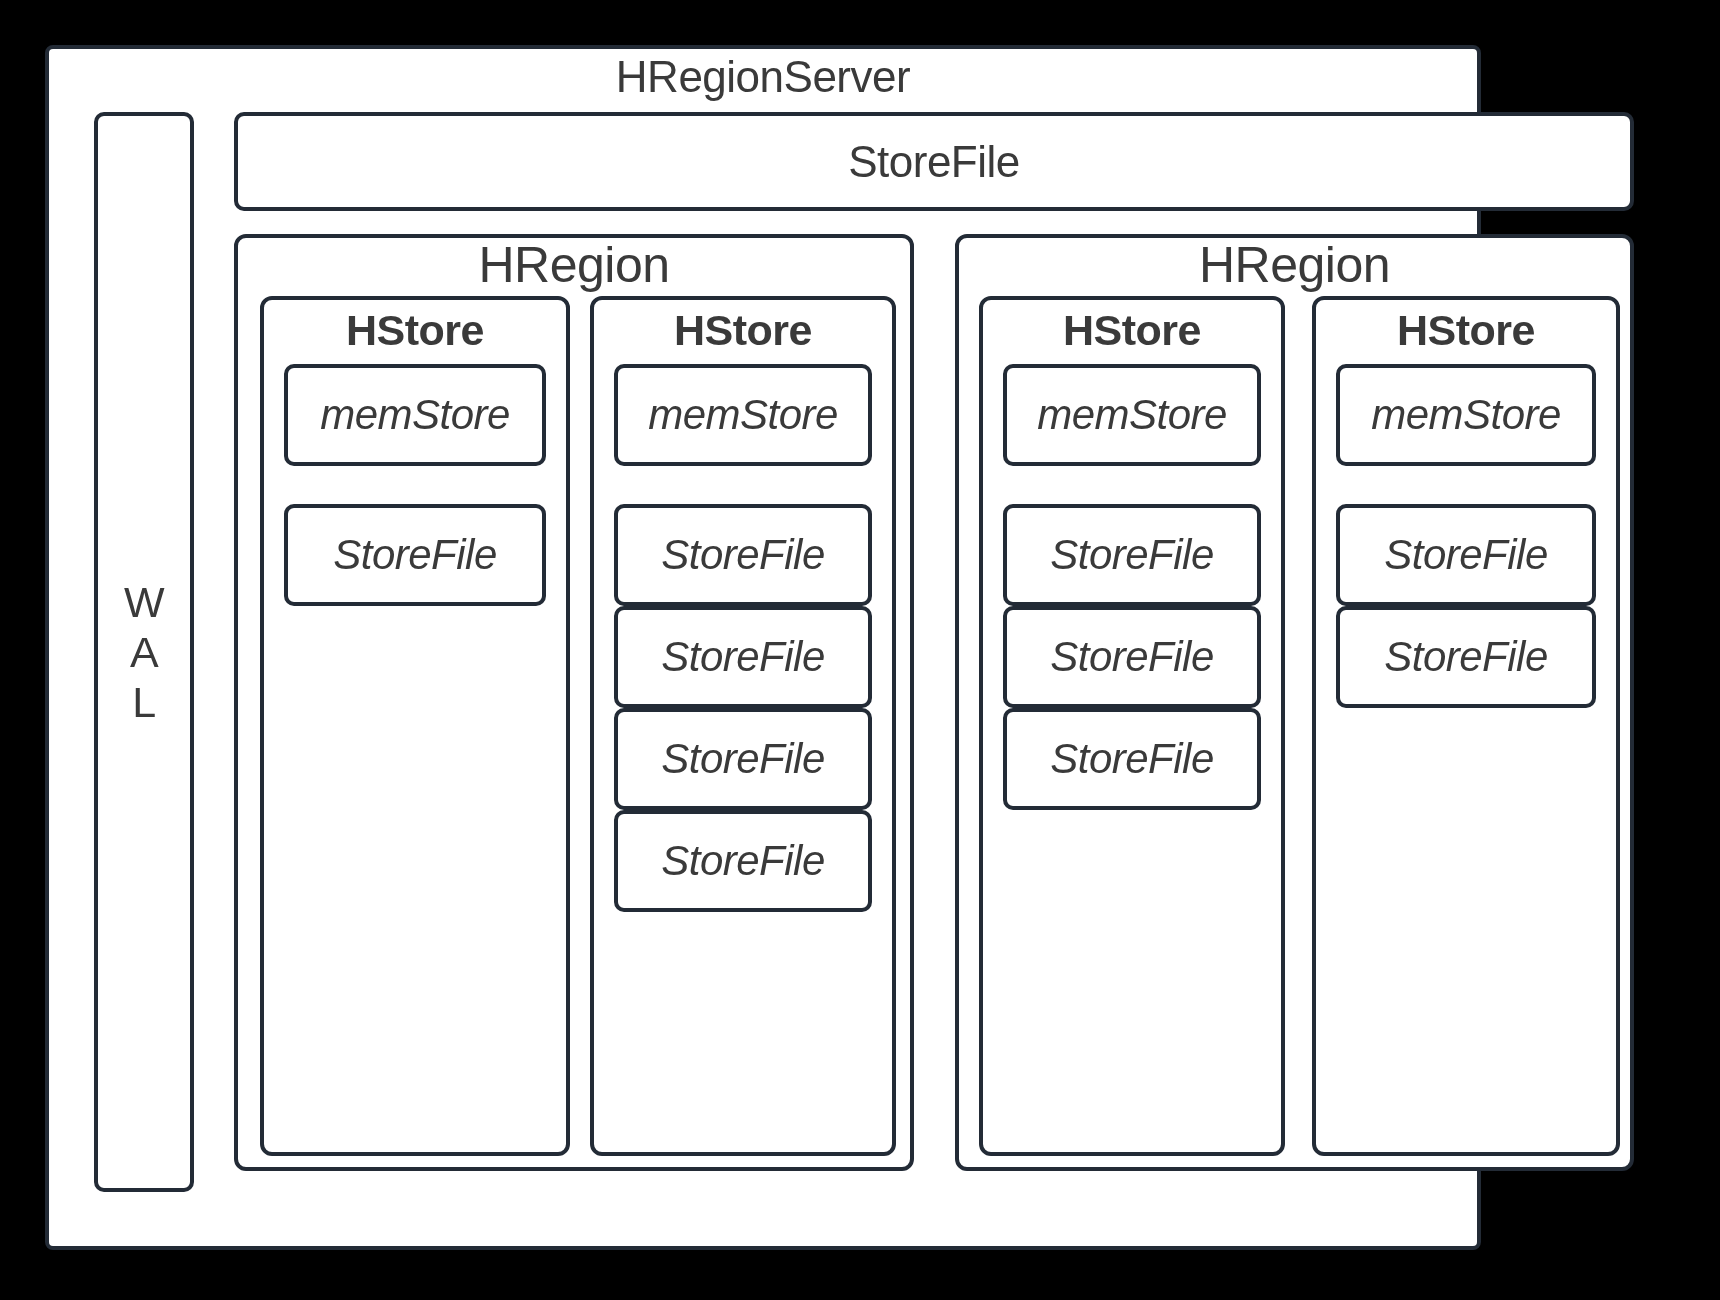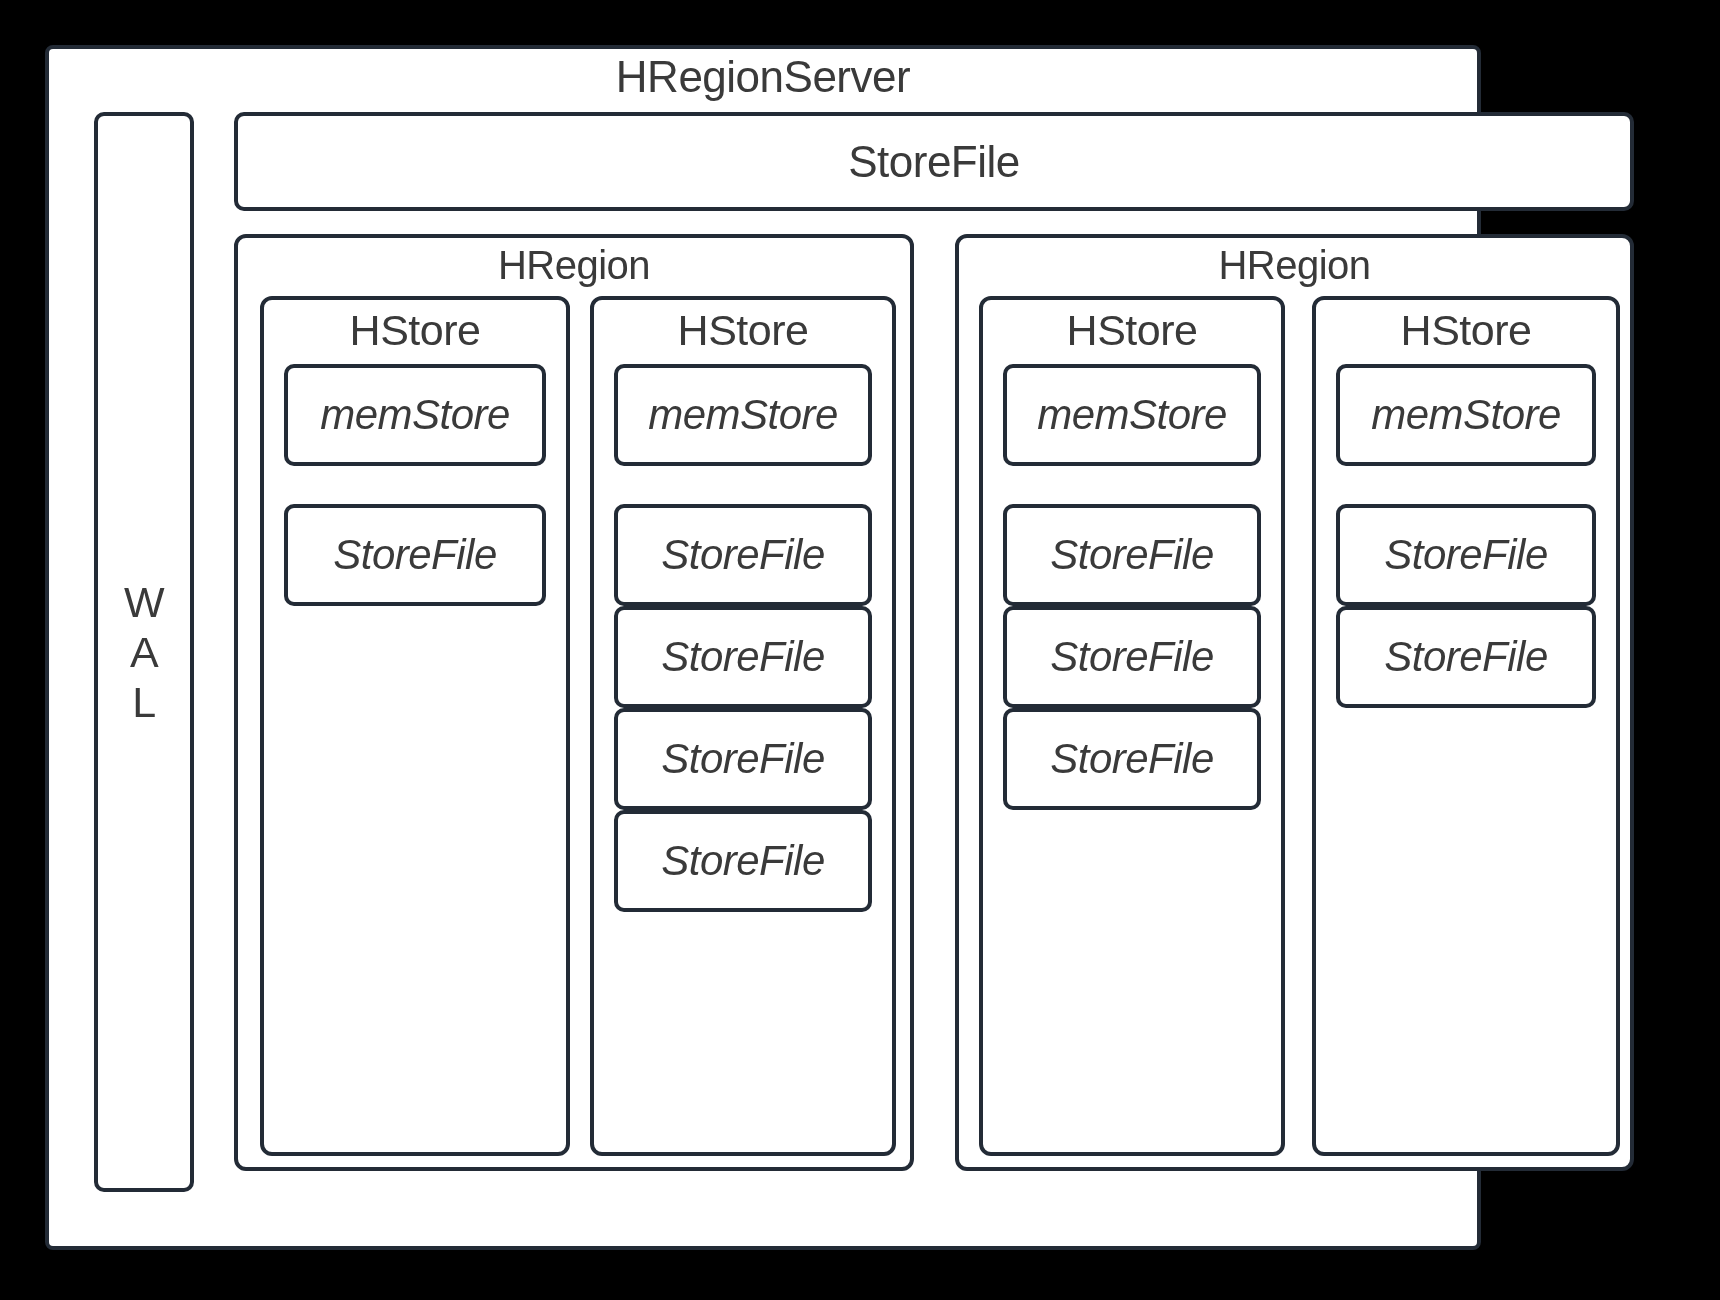"HRegion" .region-label { font-size: 40px -> 50px }
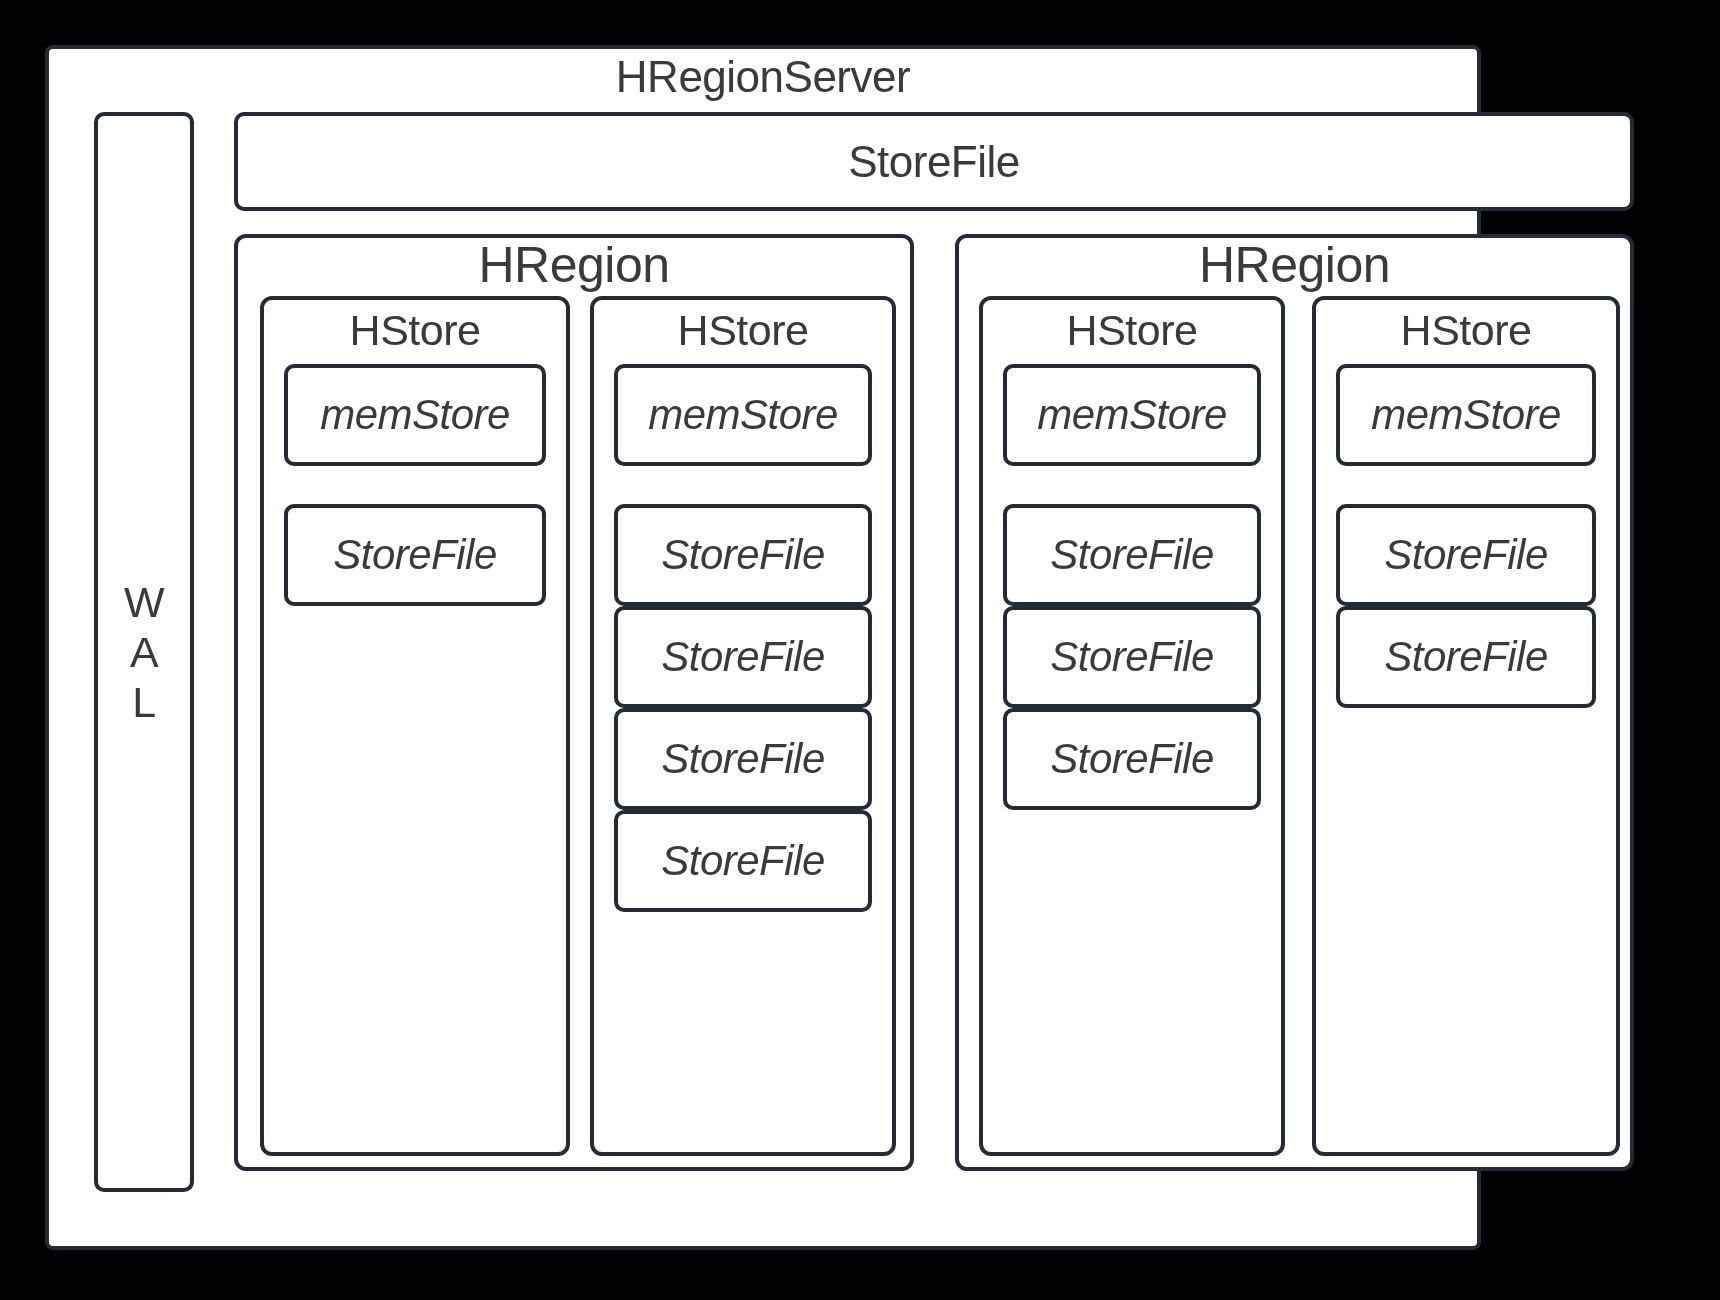"HStore" .store-label { font-weight: none -> bold }
